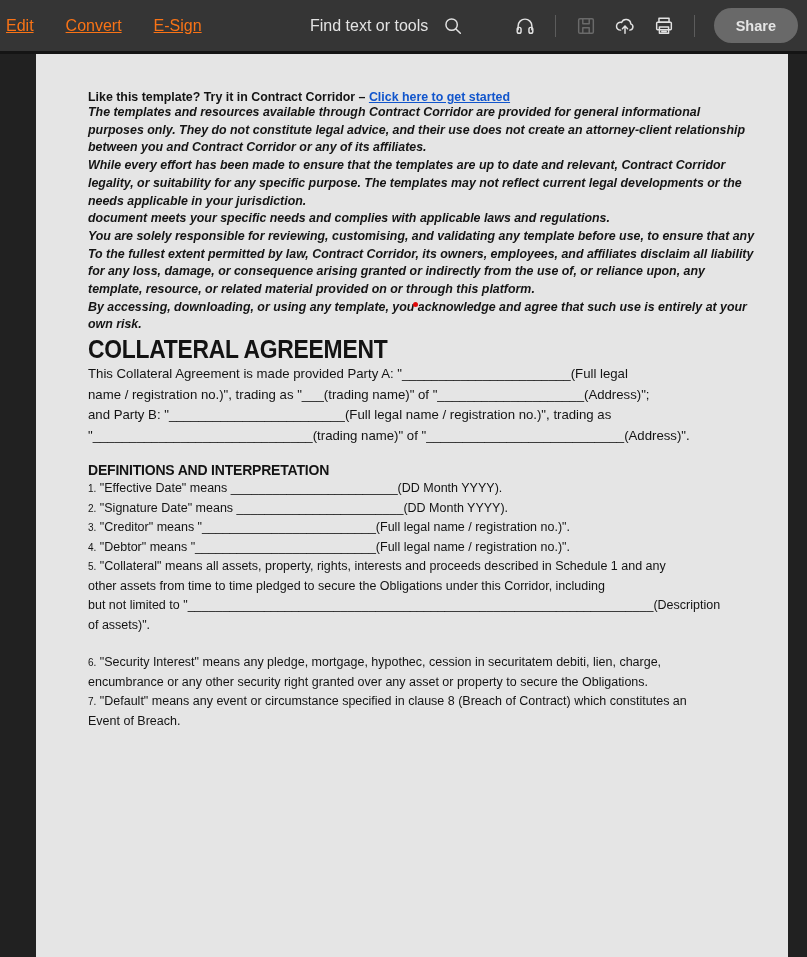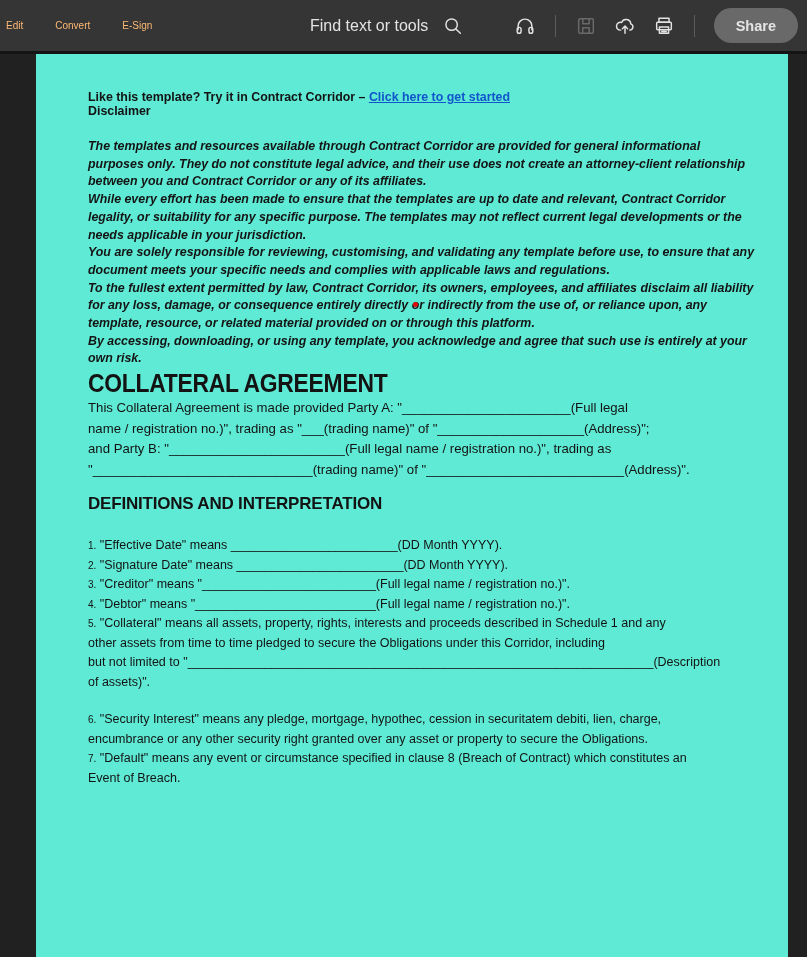"Edit" .menu-item { color: #fdba74 -> #f97316; font-size: 10px -> 16px; text-decoration: none -> underline }
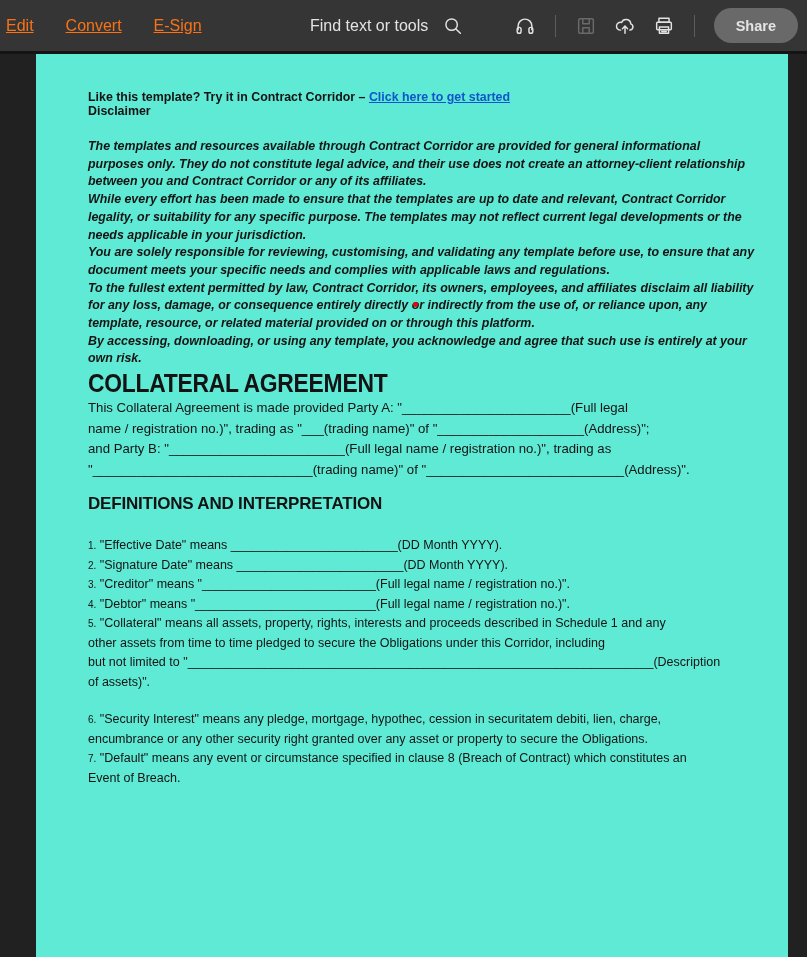"Like this template? Try it" .page { background: #5eead4 -> #e5e5e5 }
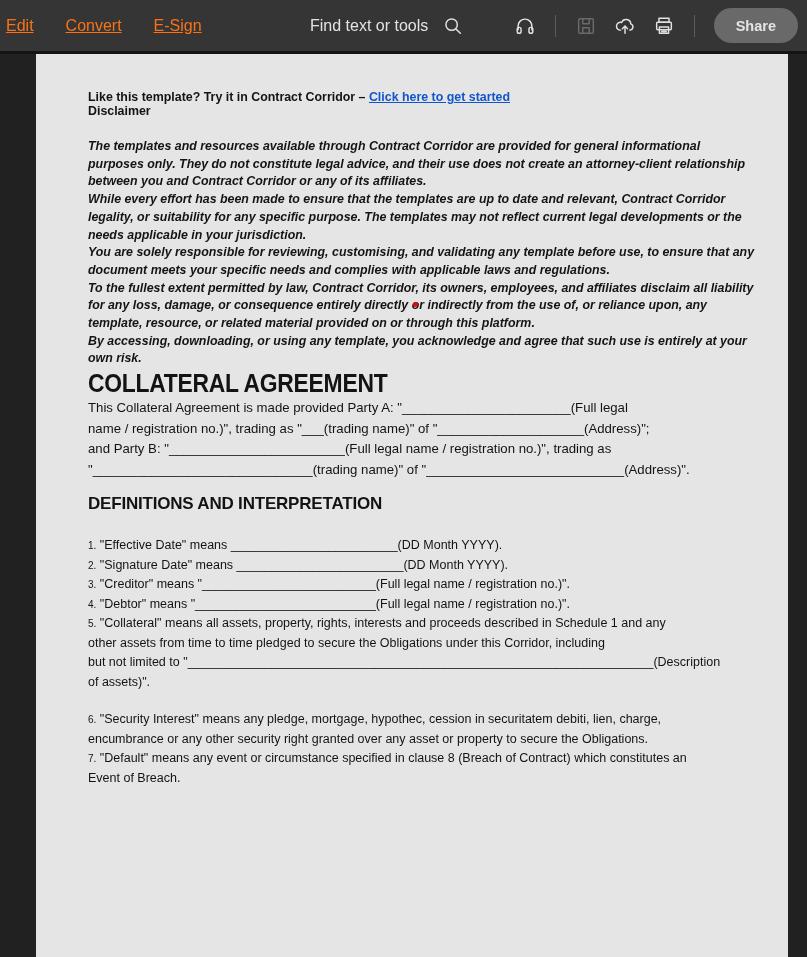"Disclaimer" h3.subhead { html: <h3>Disclaimer</h3> -> none }
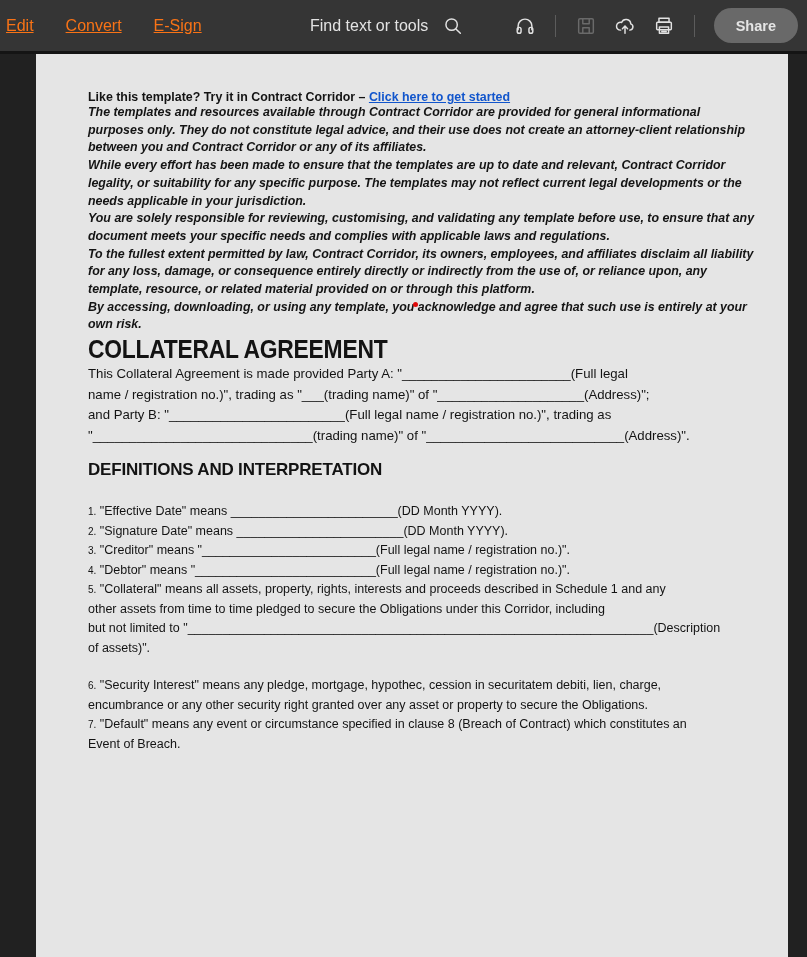"You are solely responsible for" div.line { order: before "document meets your specific needs" -> after "document meets your specific needs" }
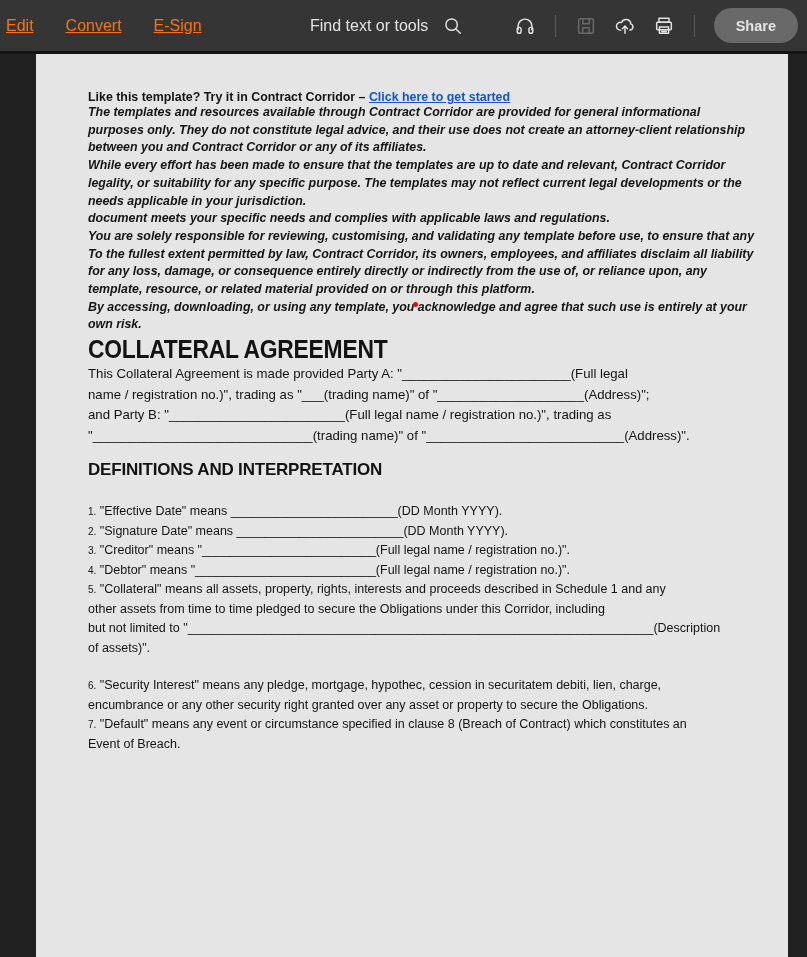"for any loss, damage, or" div.line { text: entirely directly -> arising granted }
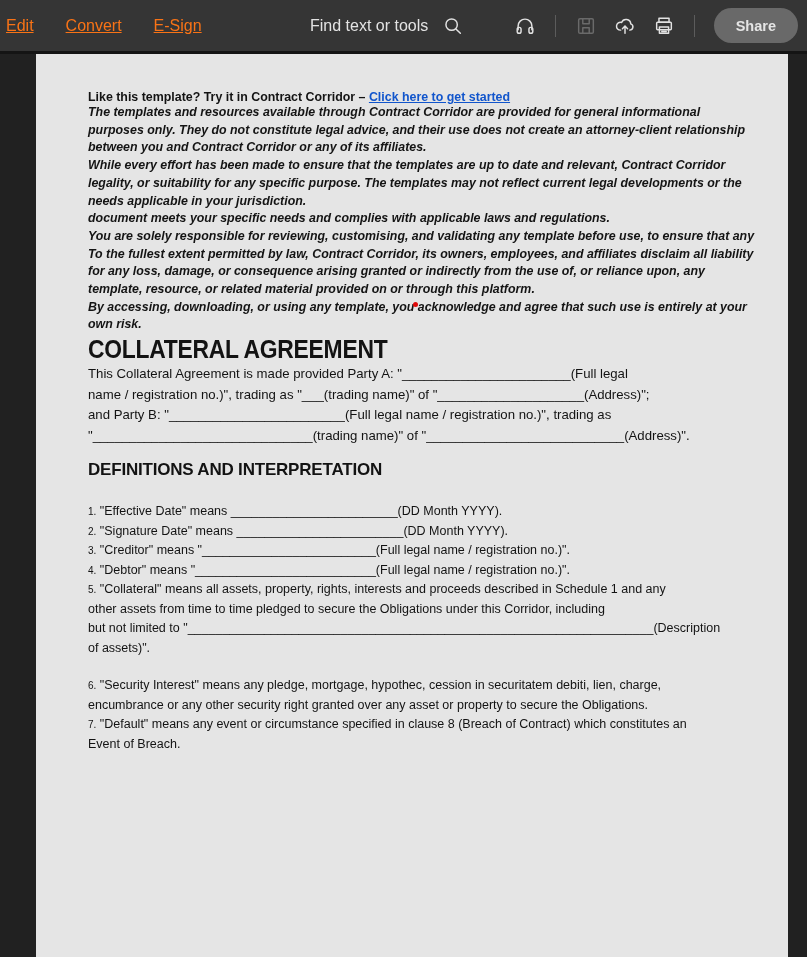"DEFINITIONS AND INTERPRETATION" .subhead.defs { font-size: 17px -> 14px; margin-bottom: 25px -> 2px }
